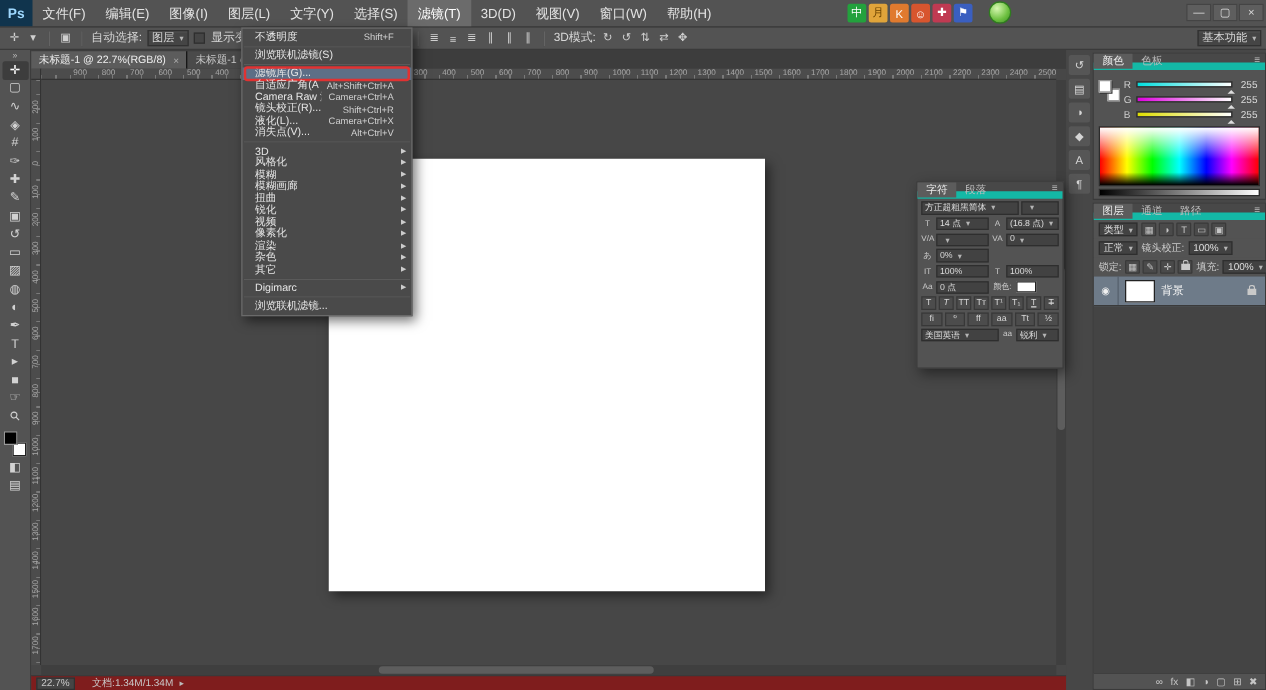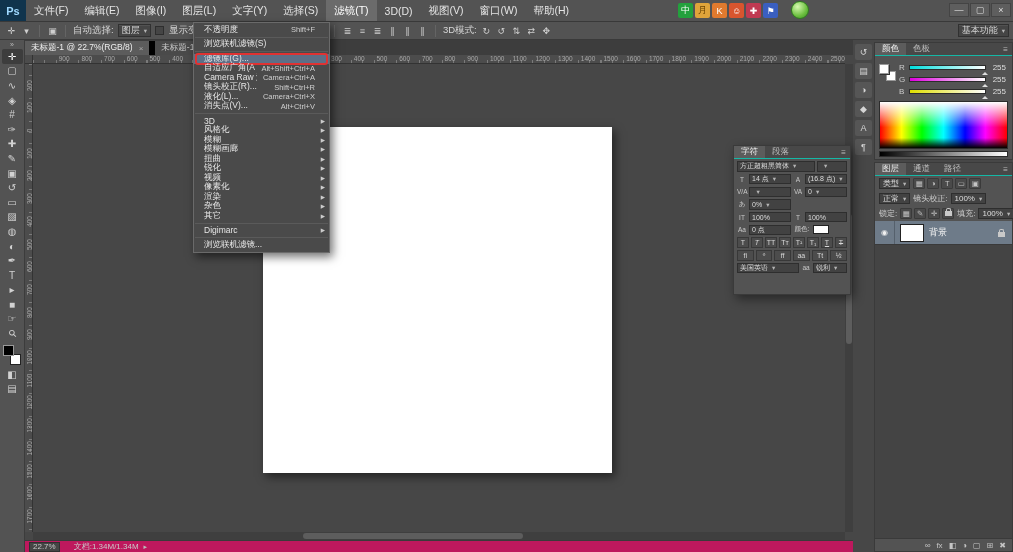"未标题-1 @ 22.7%(RGB/8)" .dtab { border-right: 6px solid #000000 -> 1px solid #000000 }
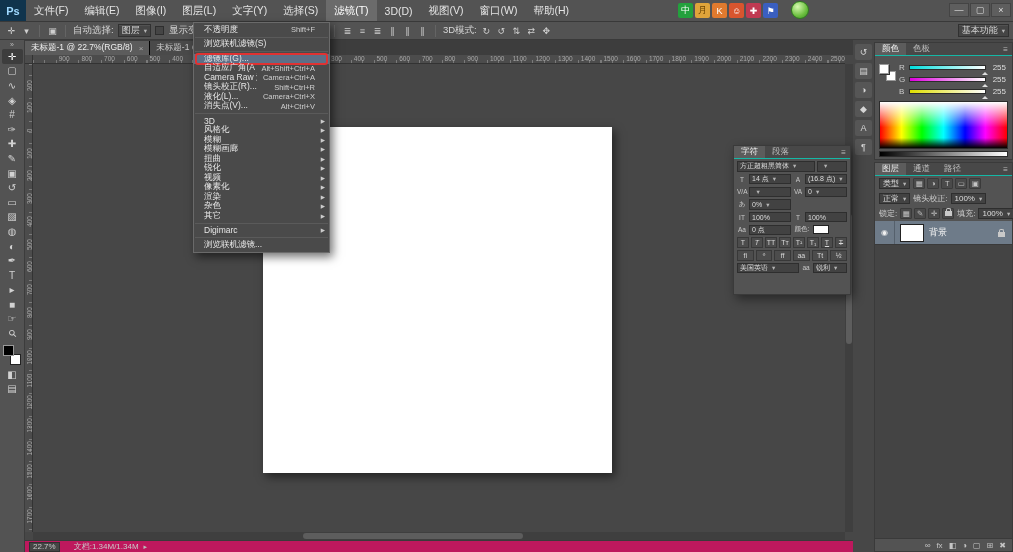"颜色" .phead { align-items: center -> flex-start; border-bottom: 1px solid #14b8a6 -> 6px solid #14b8a6 }
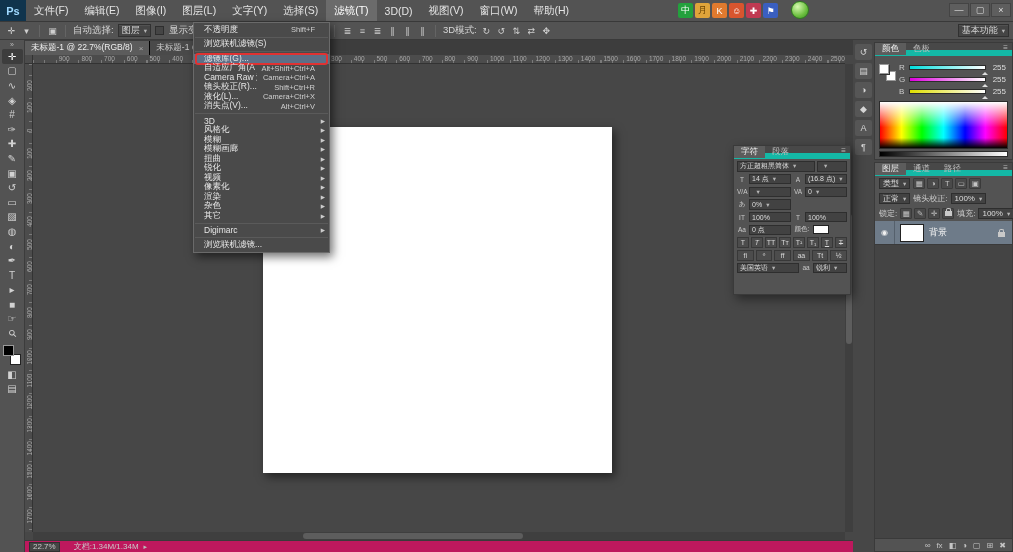"22.7%" #statusbar { background: #be185d -> #7f1d1d }
